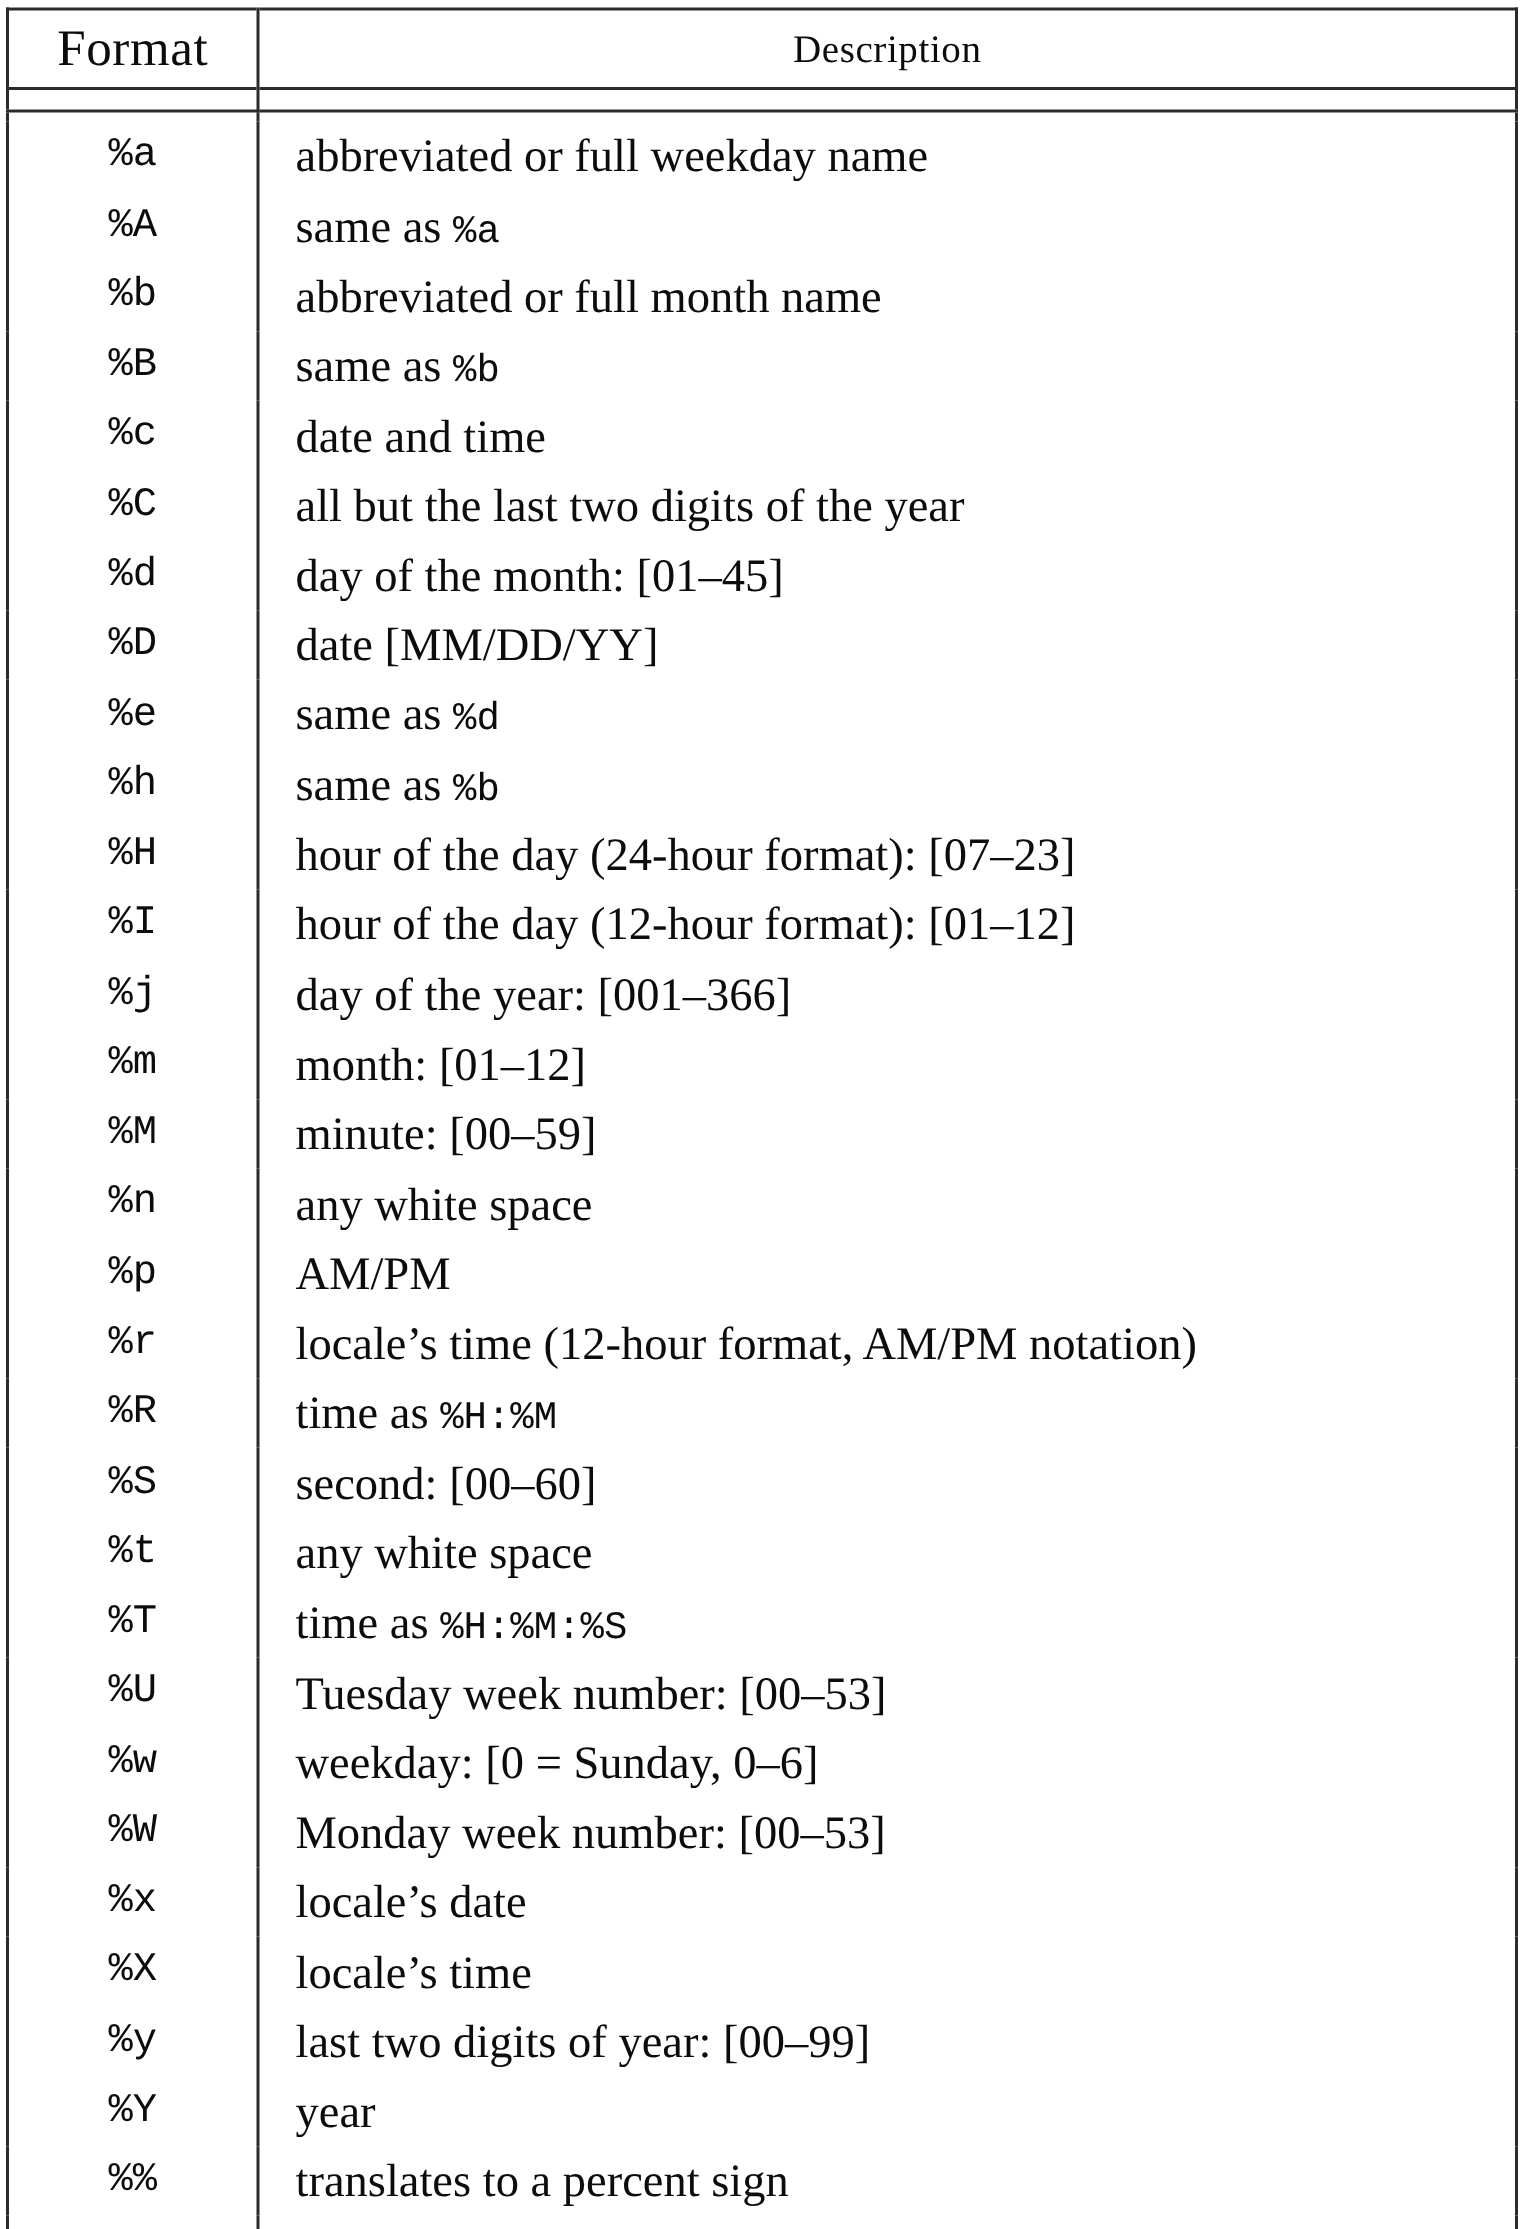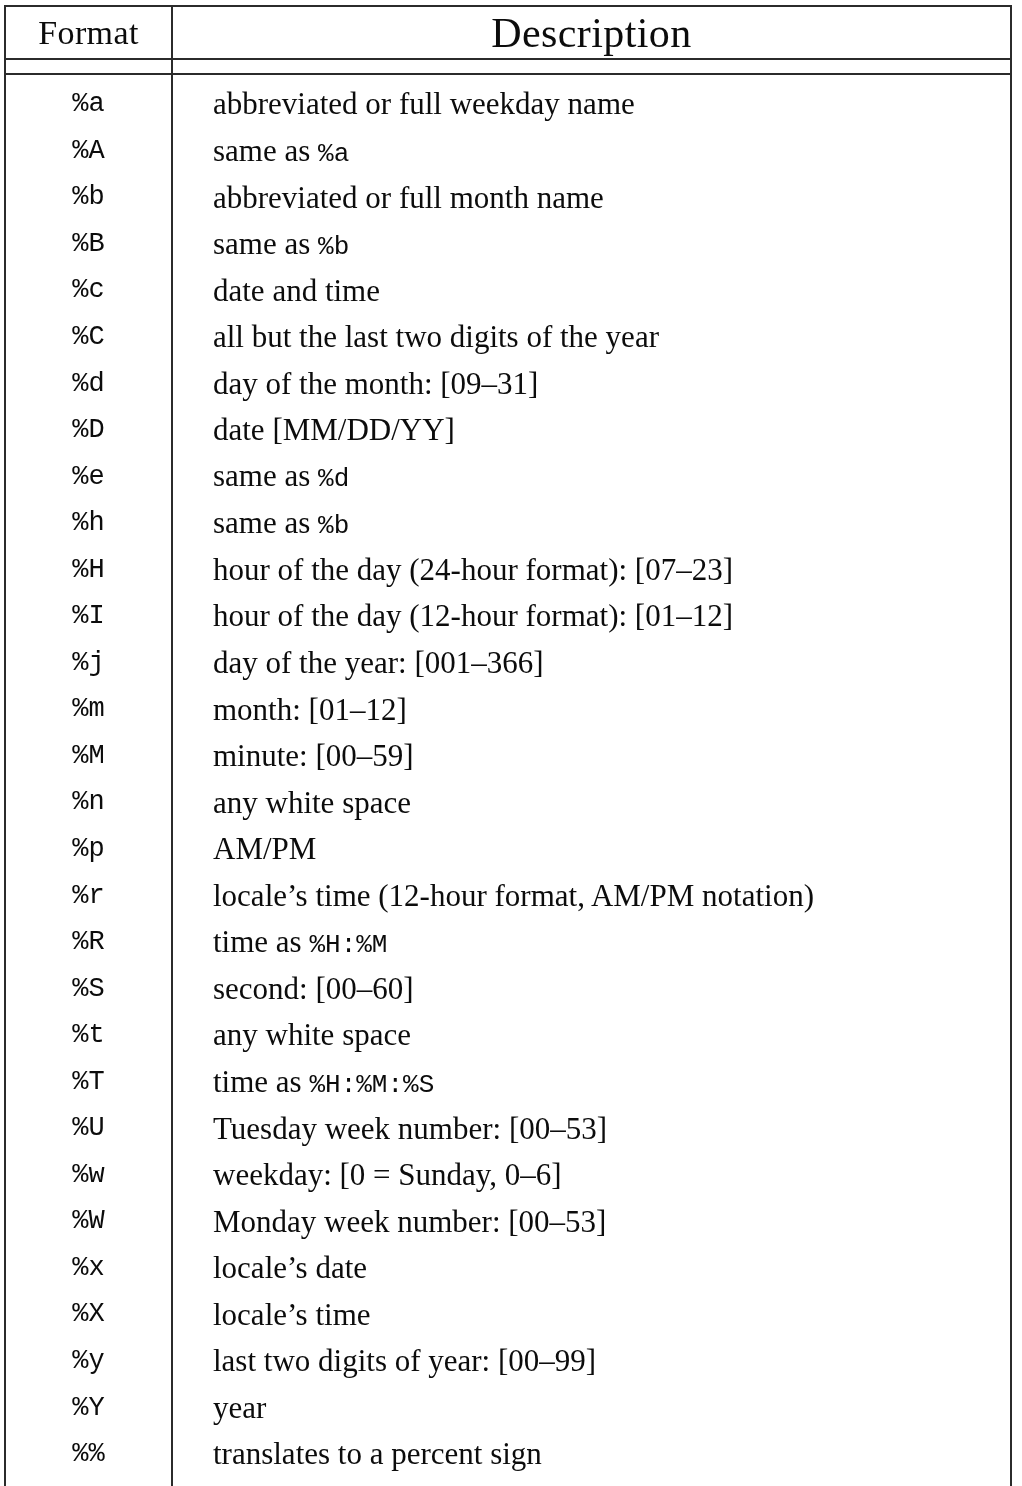"Description" .th-desc { font-size: 42px -> 26px }
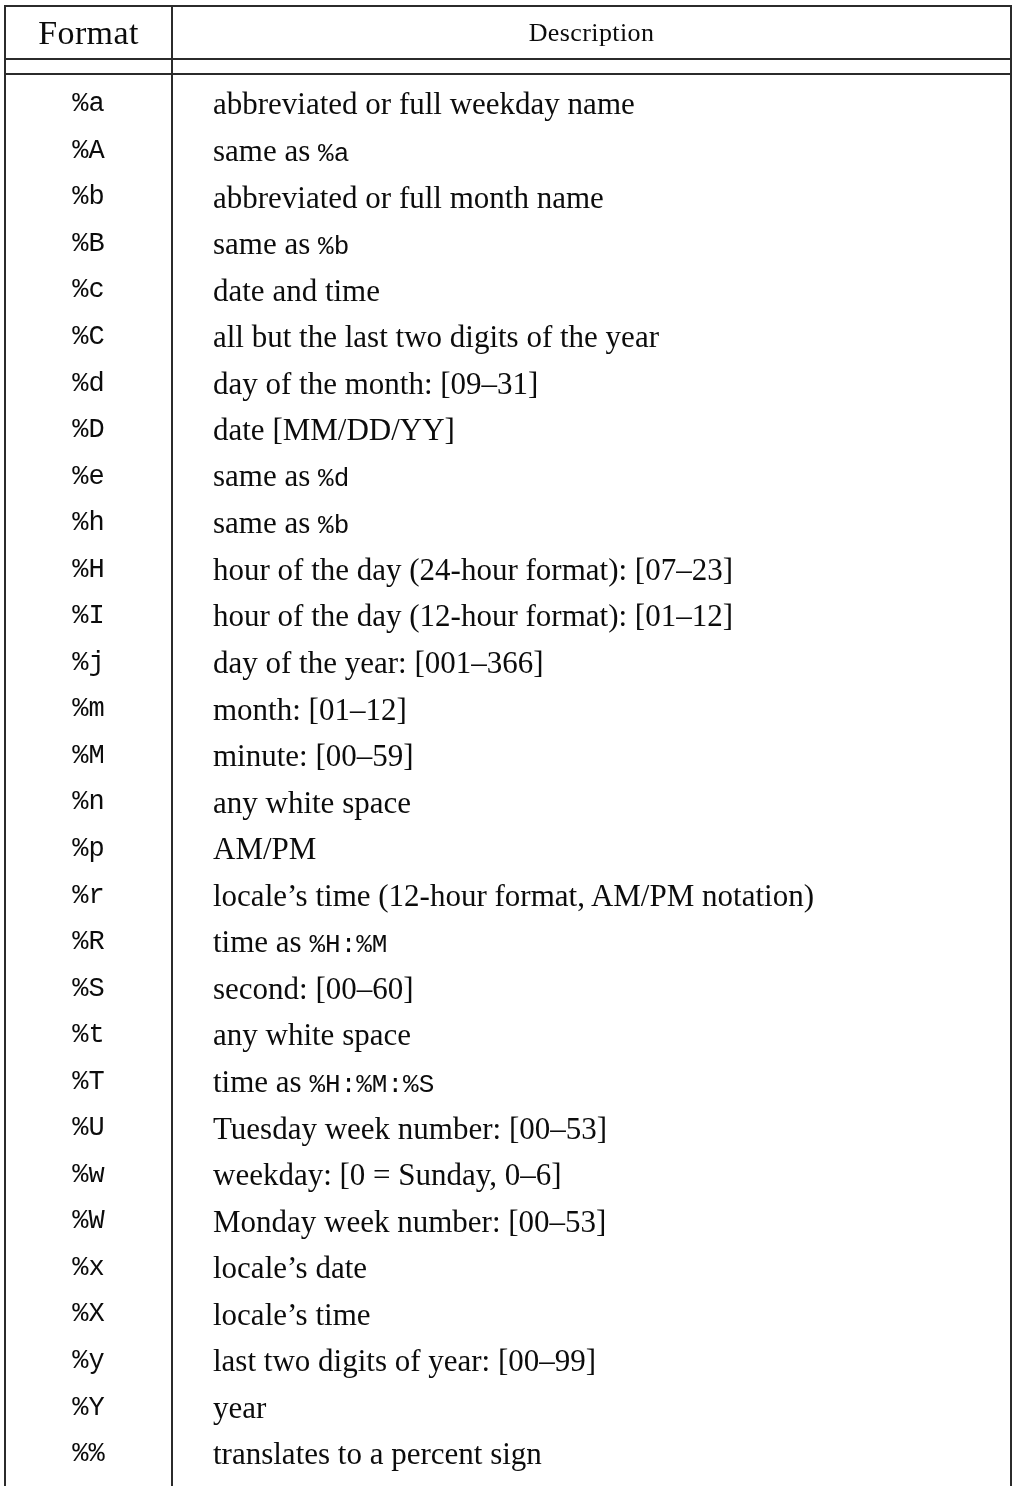"abbreviated or full weekday name" td.cell-desc { padding: 0 6px 0 40px -> 0 6px 0 24px }
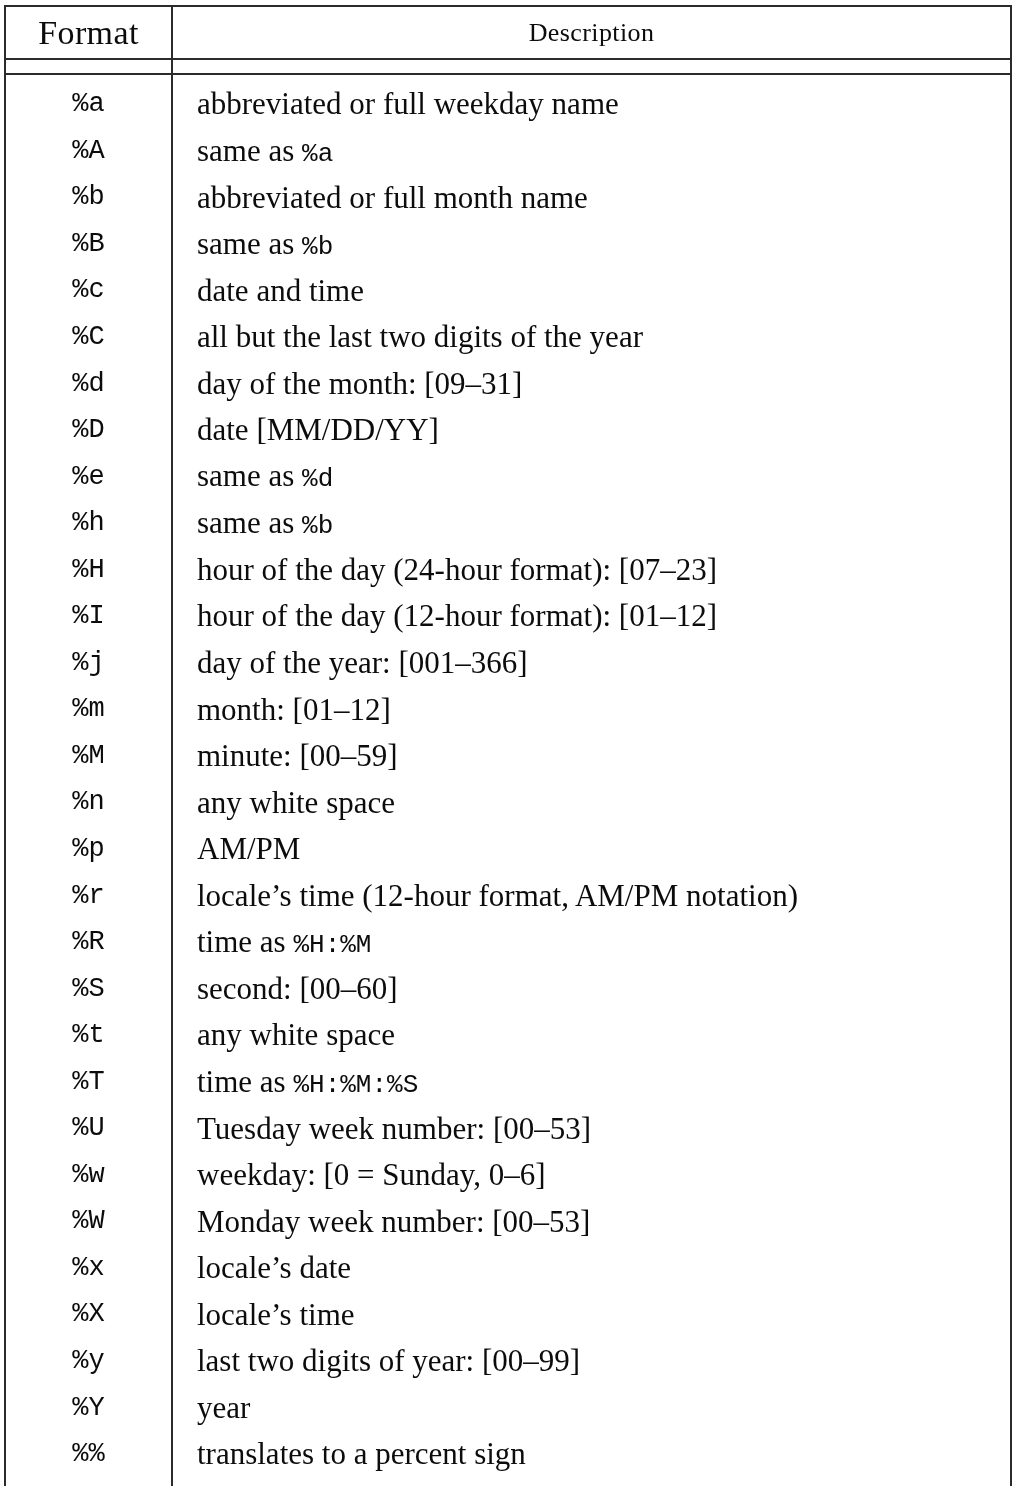"day of the month: [09–31]" span { text: 09–31 -> 01–45 }
